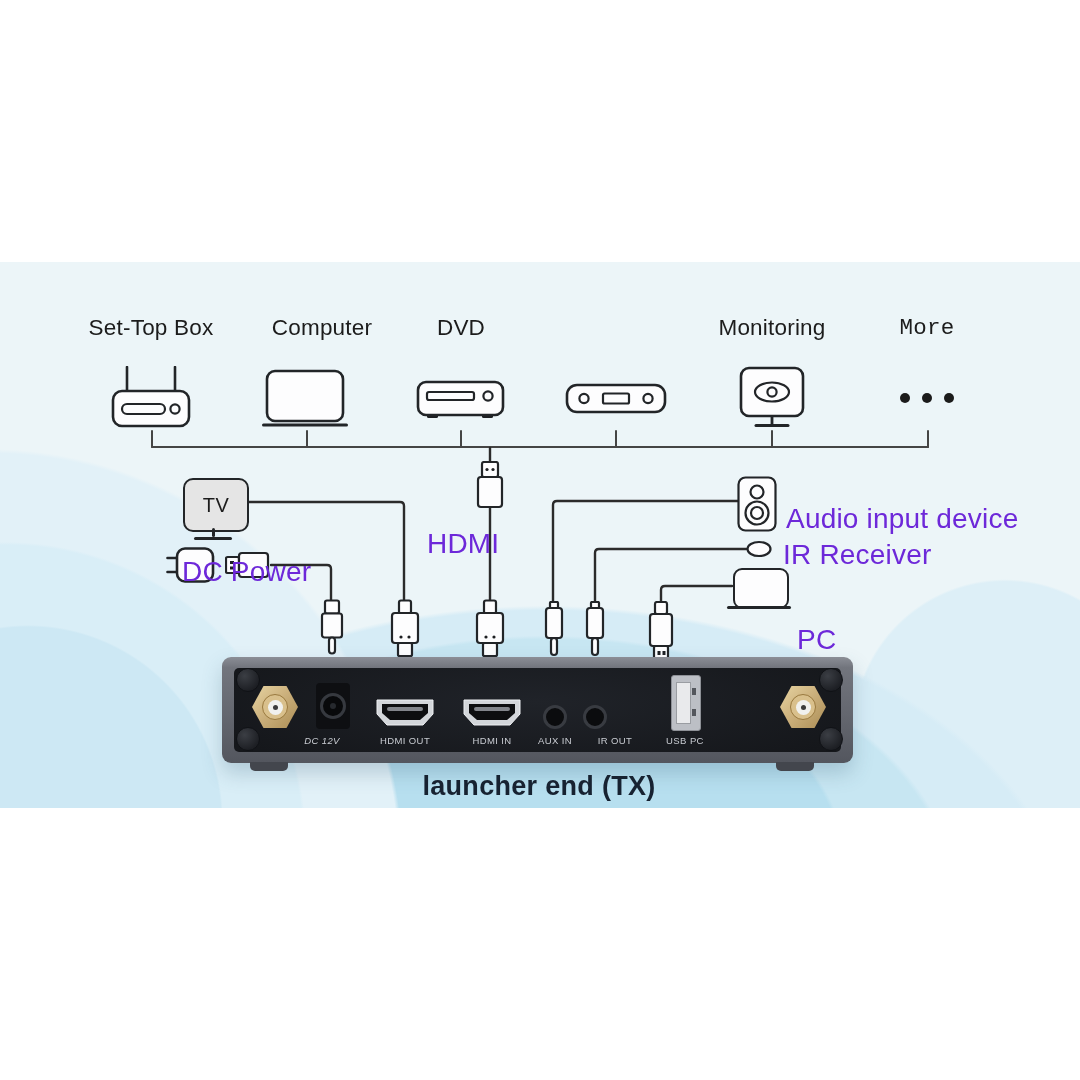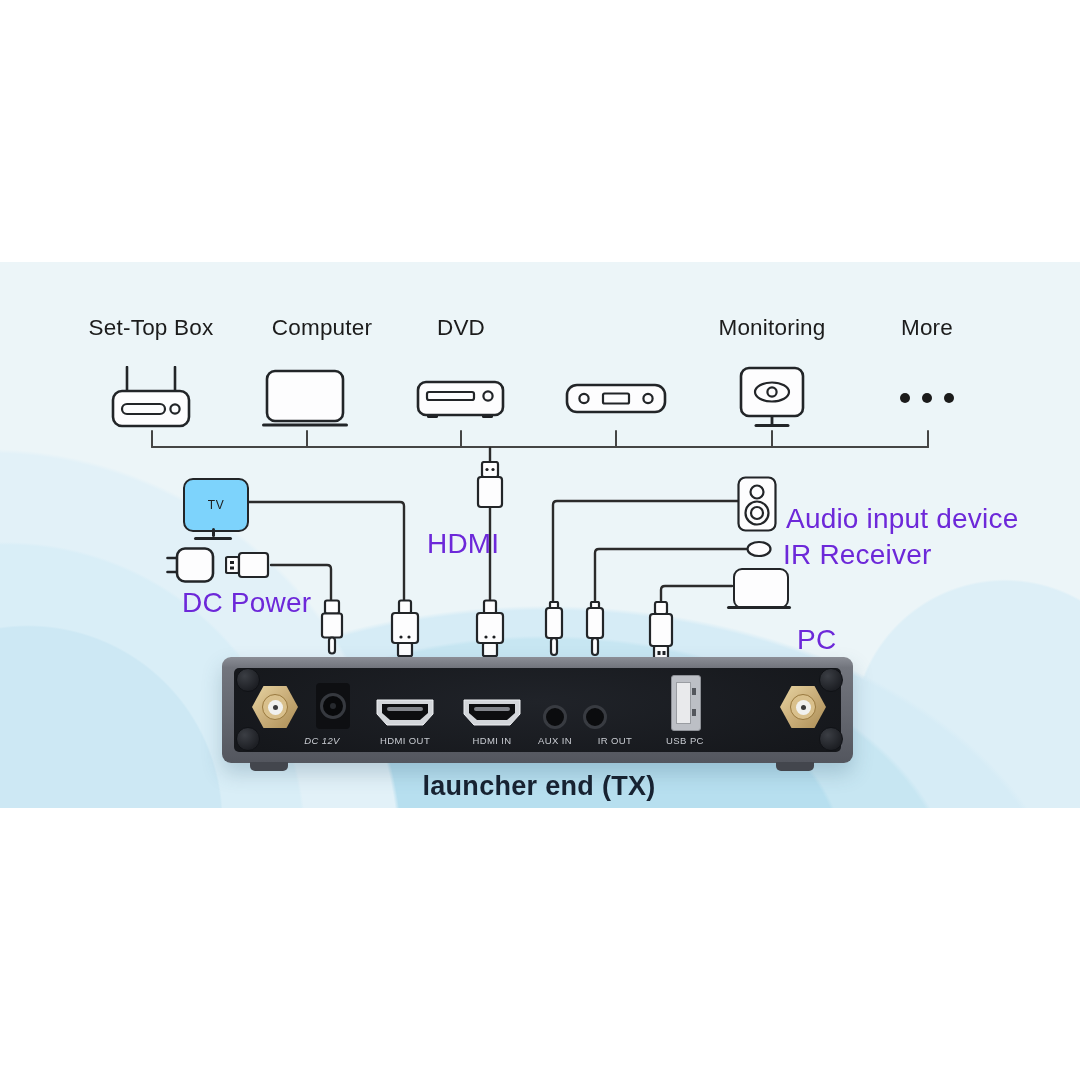"More" div.lbl { font-family: none -> Liberation Mono, monospace }
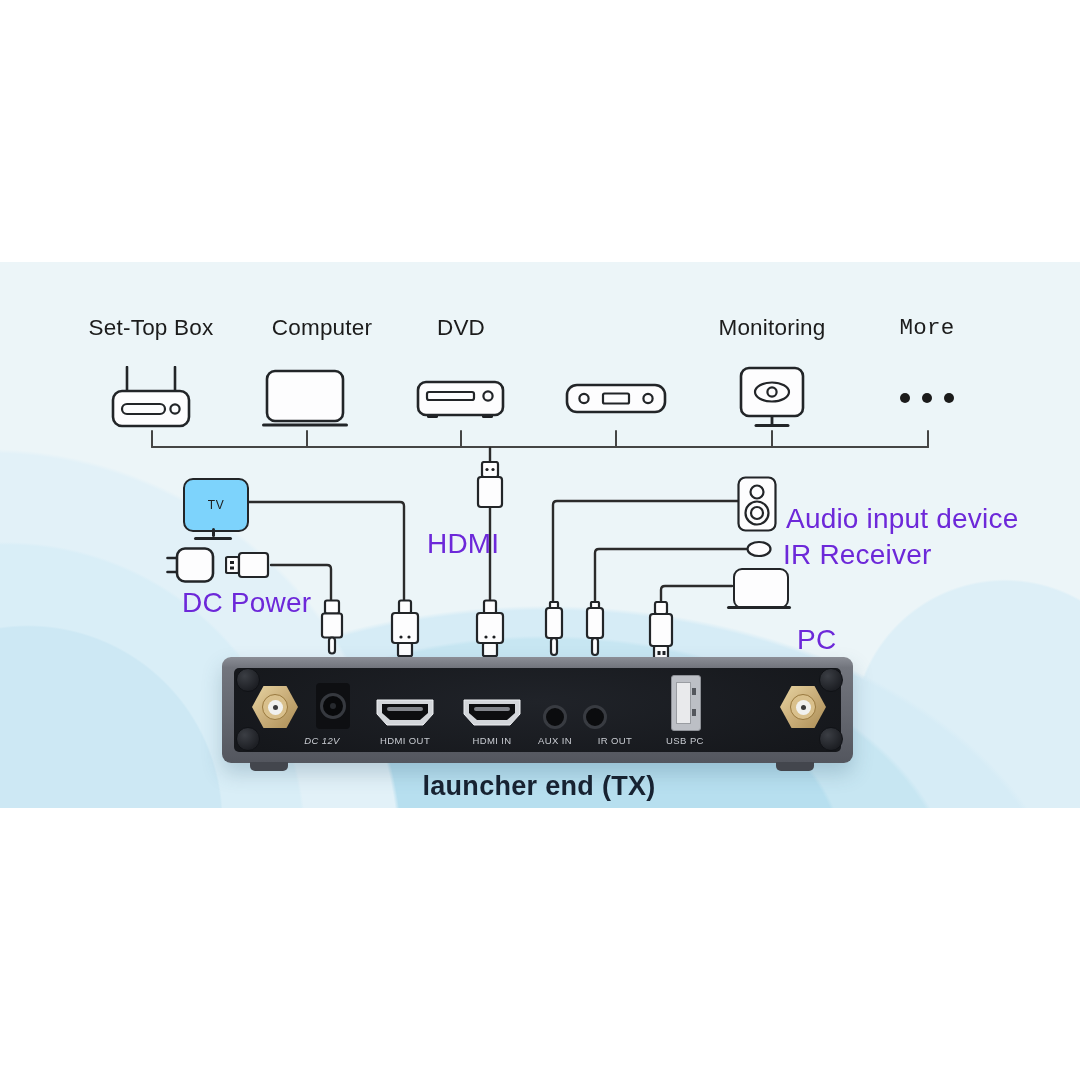"TV" .tvbox { background: #7dd3fc -> #e5e5e5; font-size: 12px -> 20px }
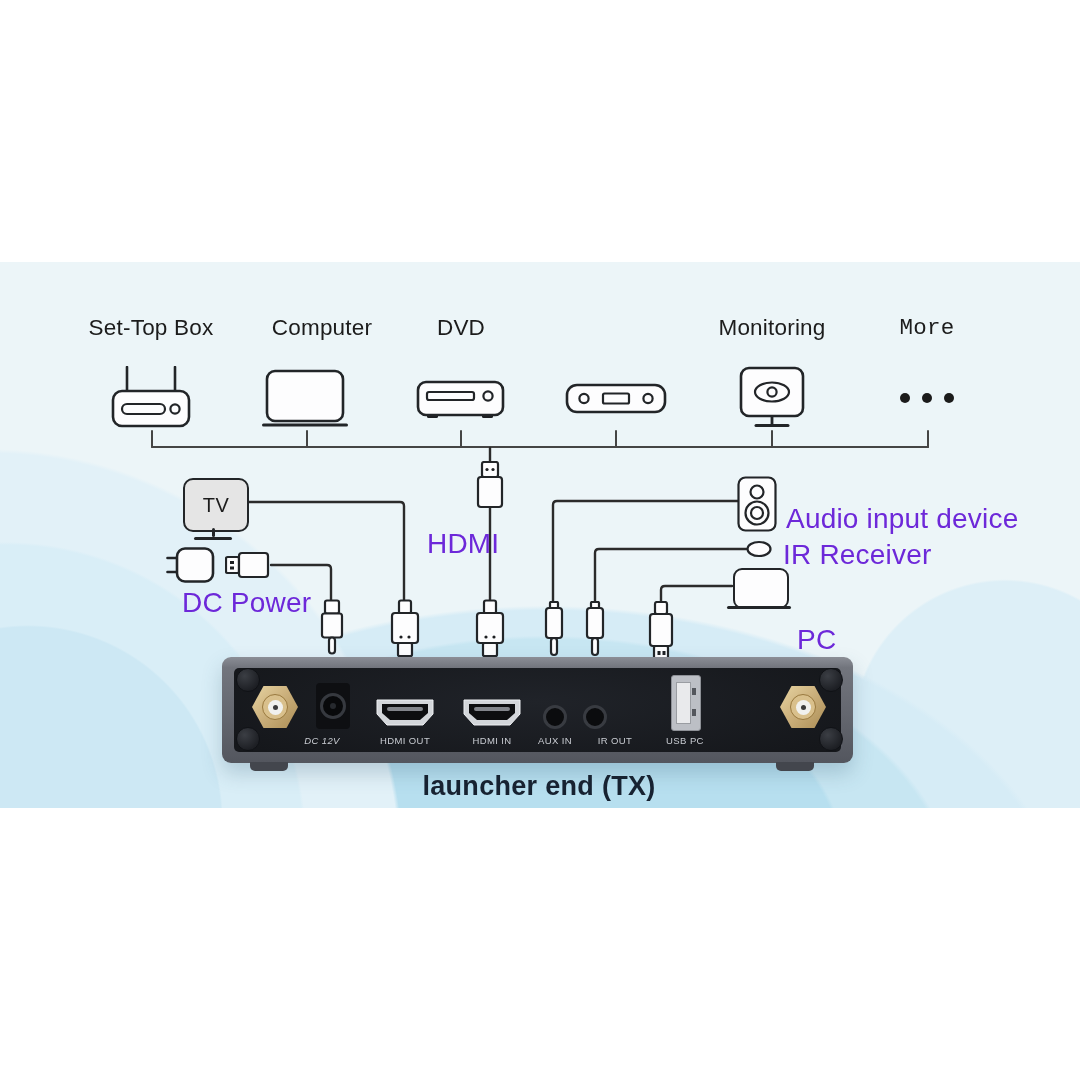"DC Power" div.midlbl { margin-top: 31px -> none }
